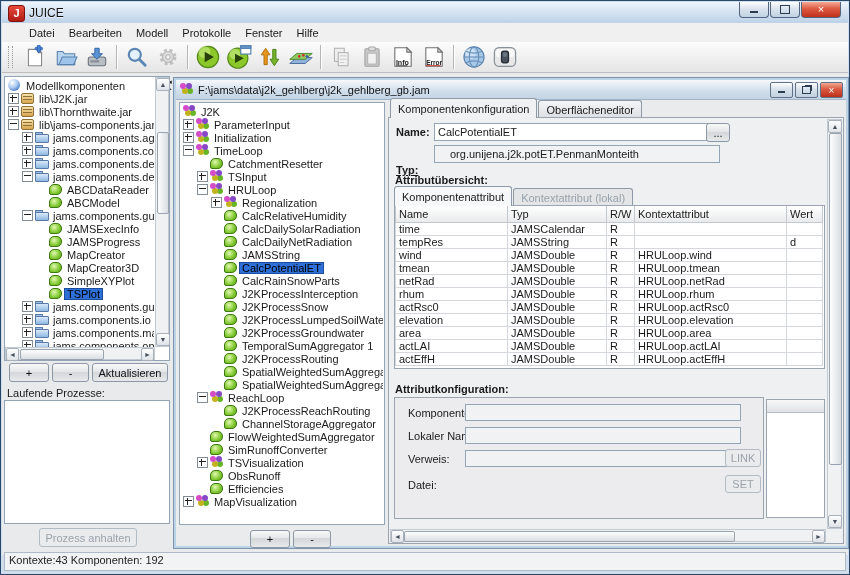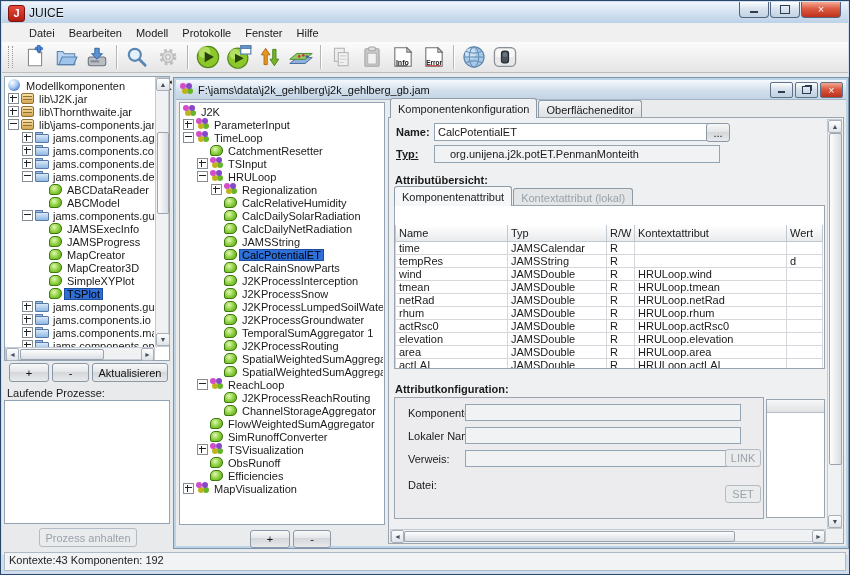"Initialization" div.tree-row { html: none -> <div> <span></span> <span> <span></span> </span> <span></span> <span>Initialization</span> </div> }
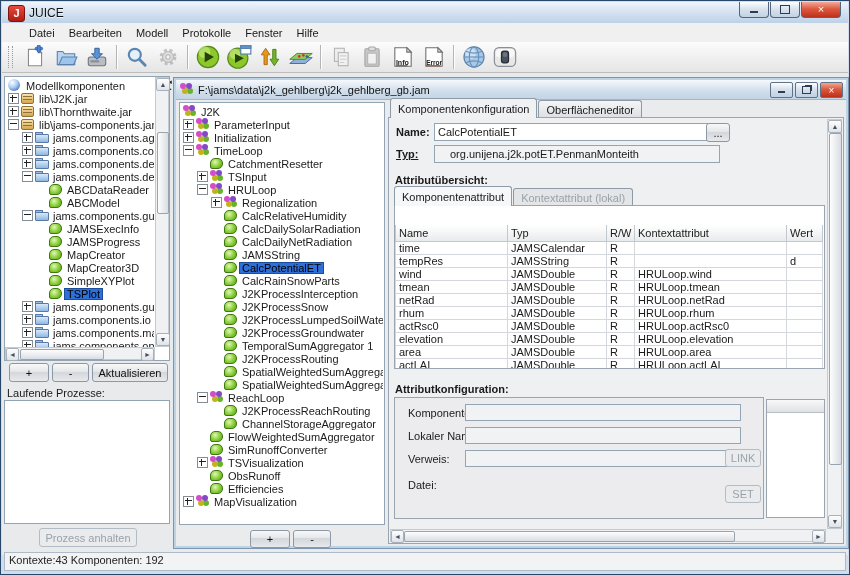"Typ:" div.abs { top: 30px -> 46px }
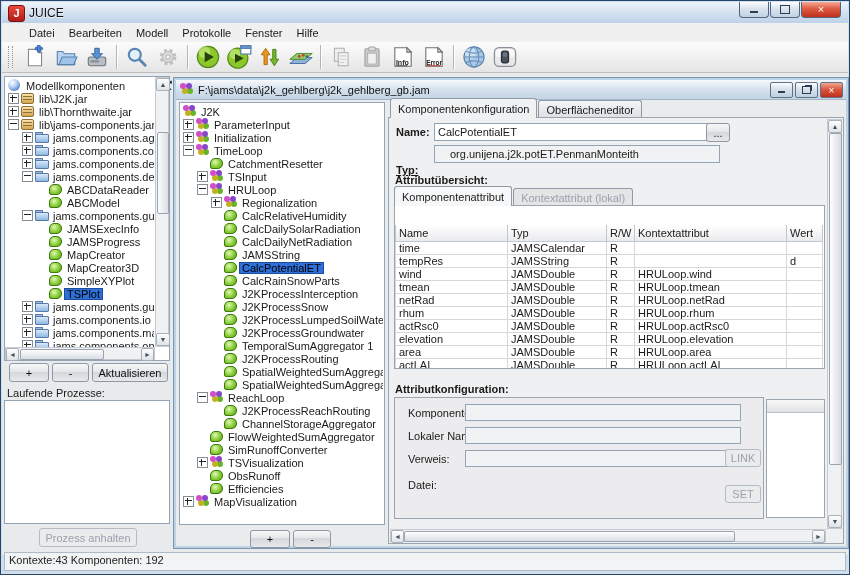"Name" table.attr { margin-top: 19px -> none }
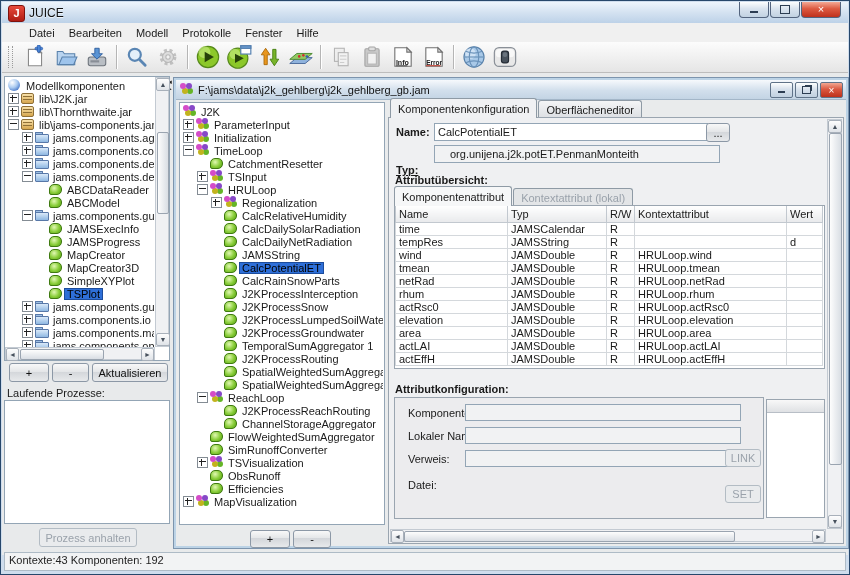"SET" div.btn { top: 87px -> 77px }
